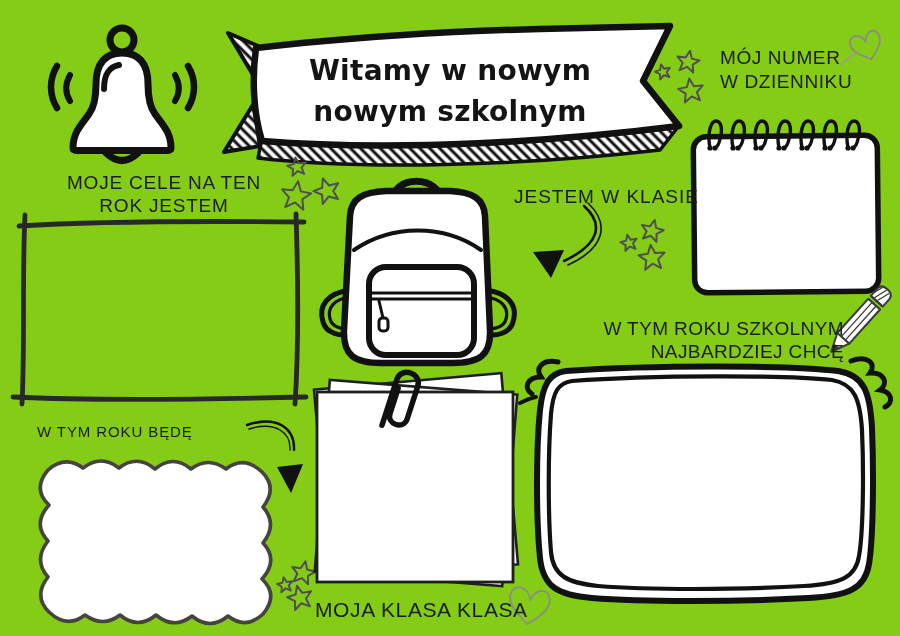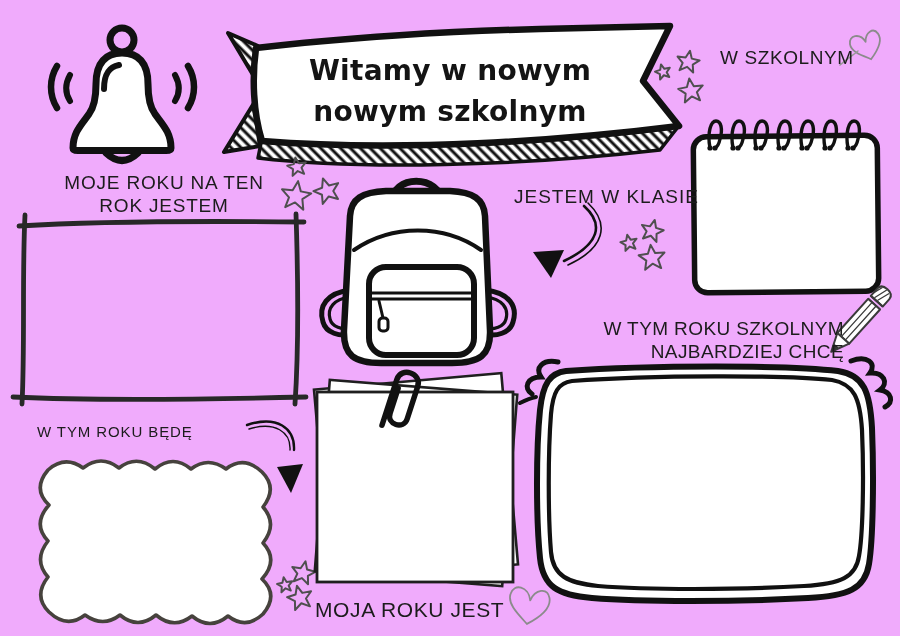"Witamy w nowym" #worksheet { background: #f0abfc -> #84cc16 }
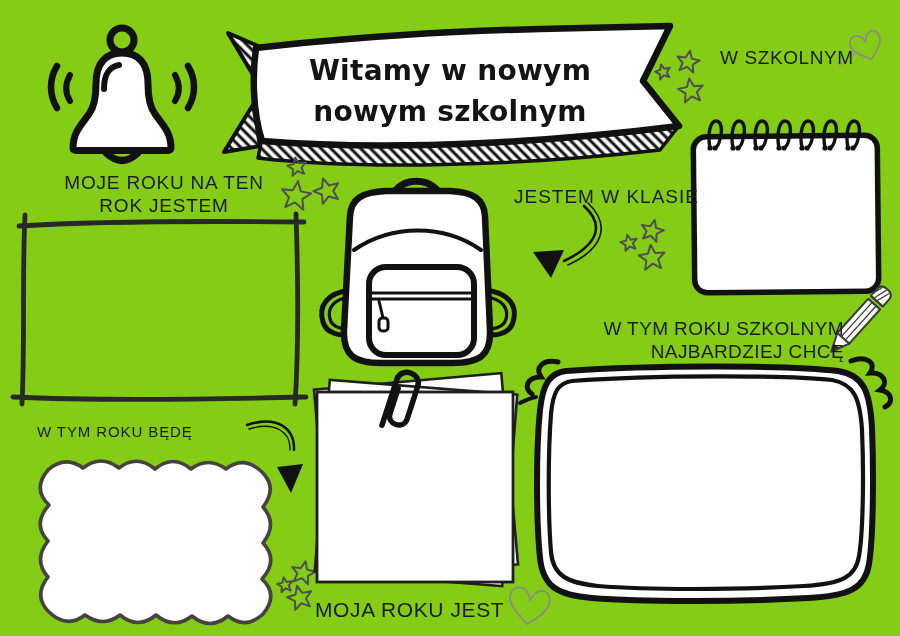"MÓJ NUMER" div.line { html: none -> <div>MÓJ NUMER</div> }
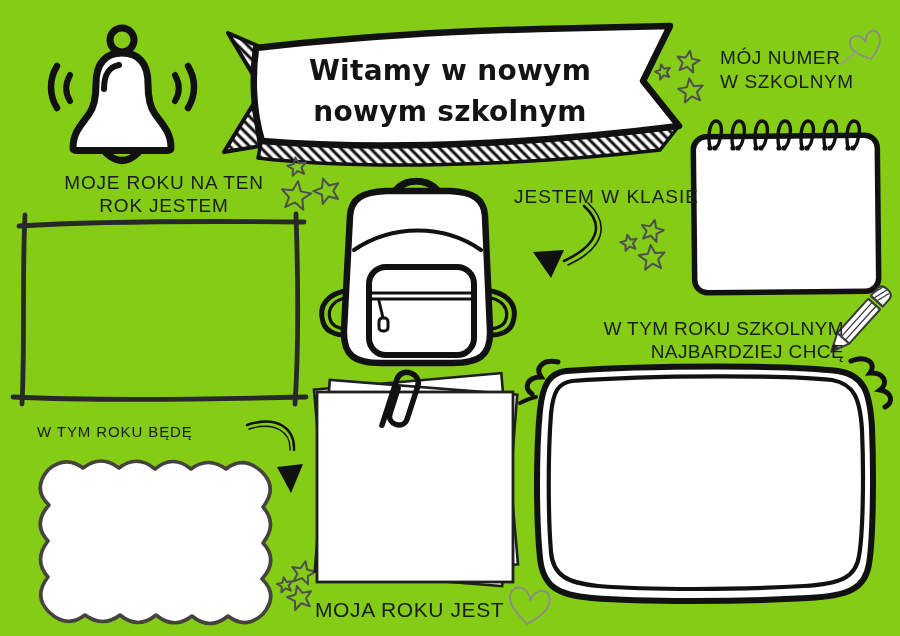"W SZKOLNYM" div.line { text: SZKOLNYM -> DZIENNIKU }
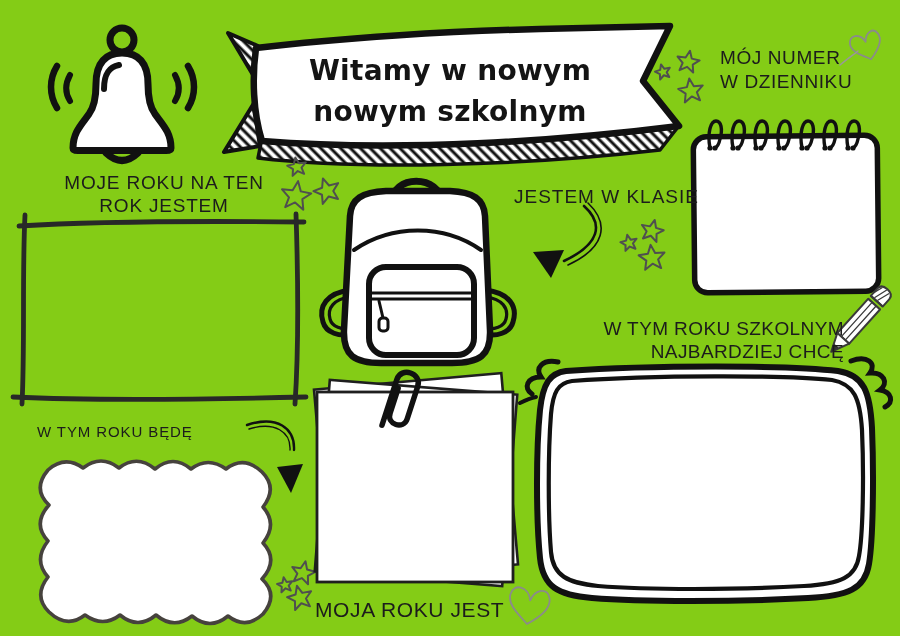"MOJE ROKU NA TEN" div.line { text: ROKU -> CELE }
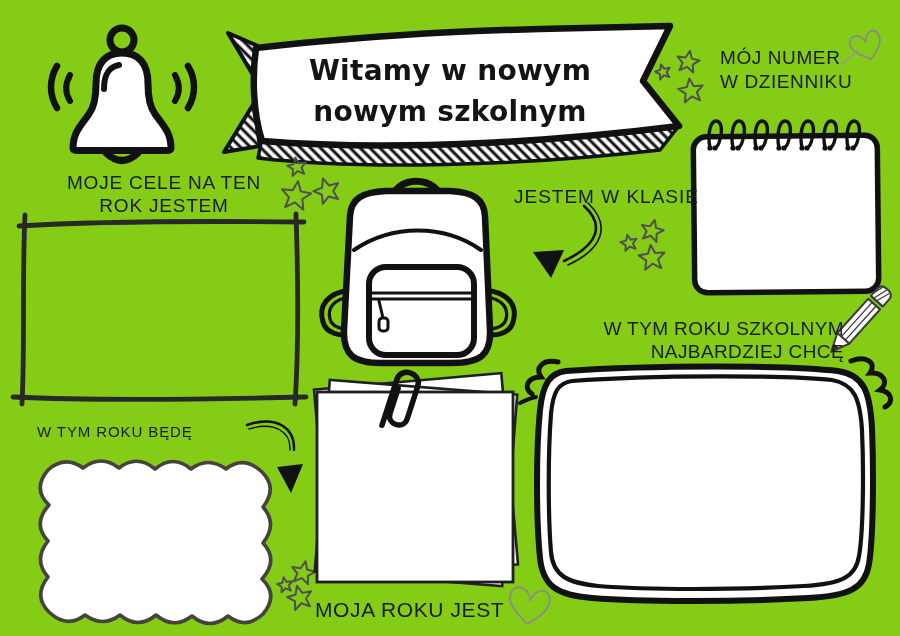"MOJA ROKU JEST" div.line { text: ROKU JEST -> KLASA KLASA }
